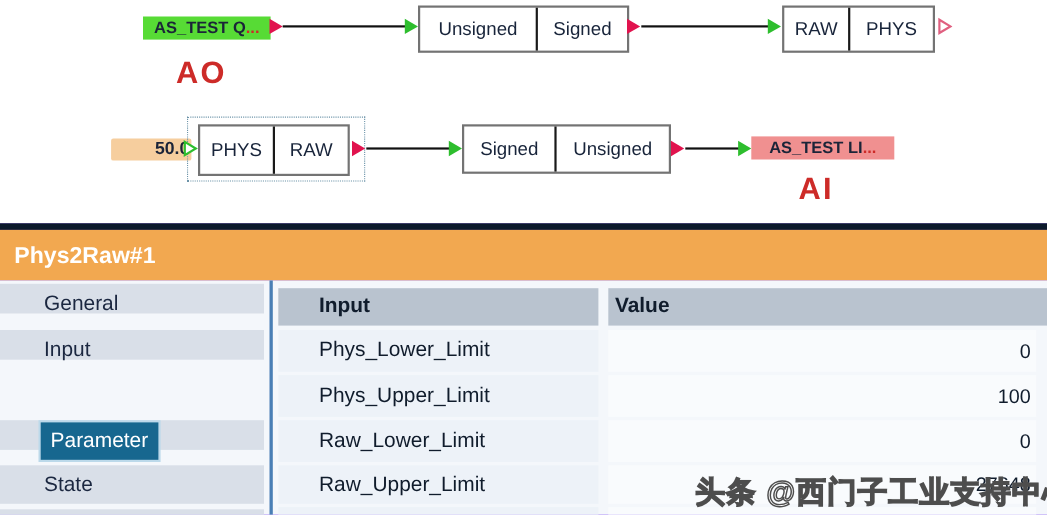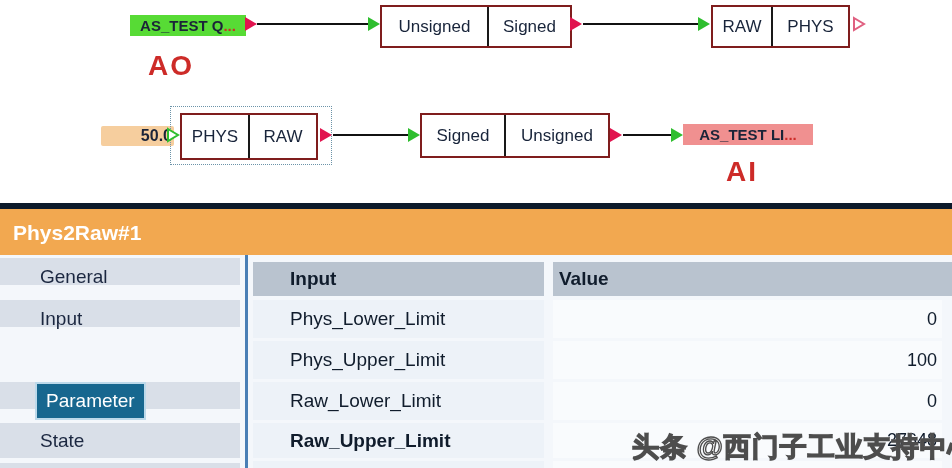"Unsigned" .block { border: 2px solid #7f1d1d -> 2px solid #737373 }
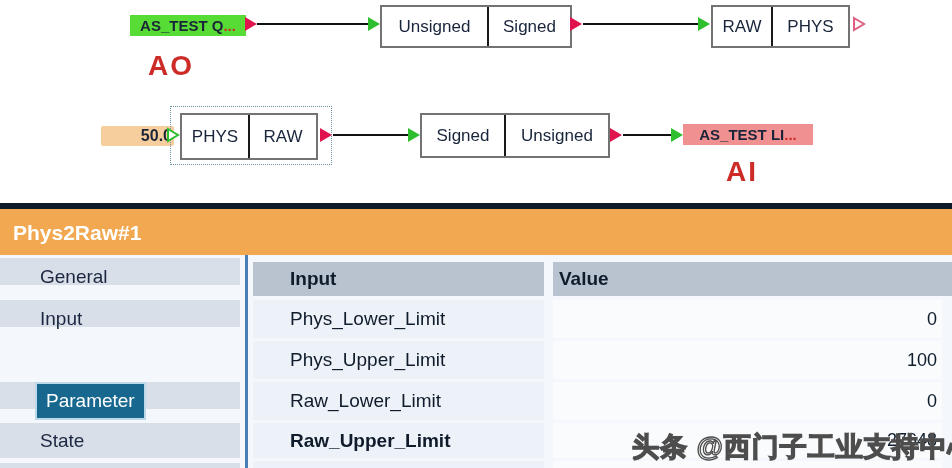"AO" div.tag-text { left: 148px -> 160px }
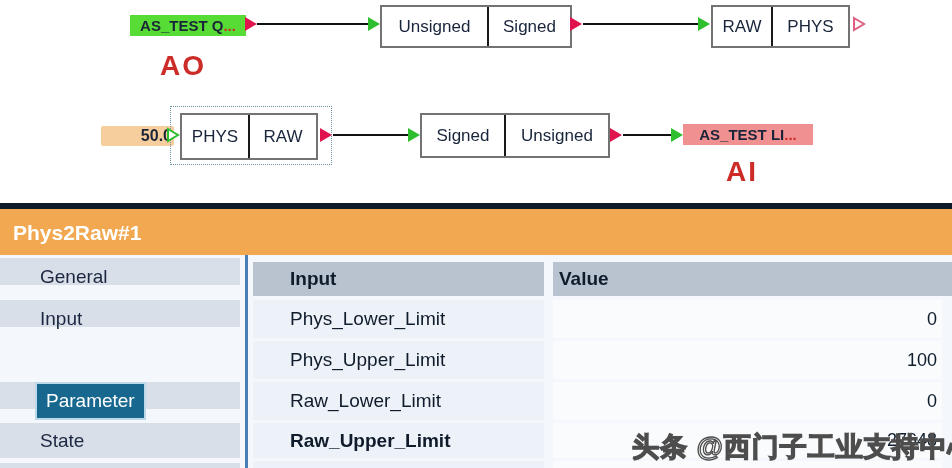"Raw_Upper_Limit" div.tc-name { font-weight: bold -> none }
